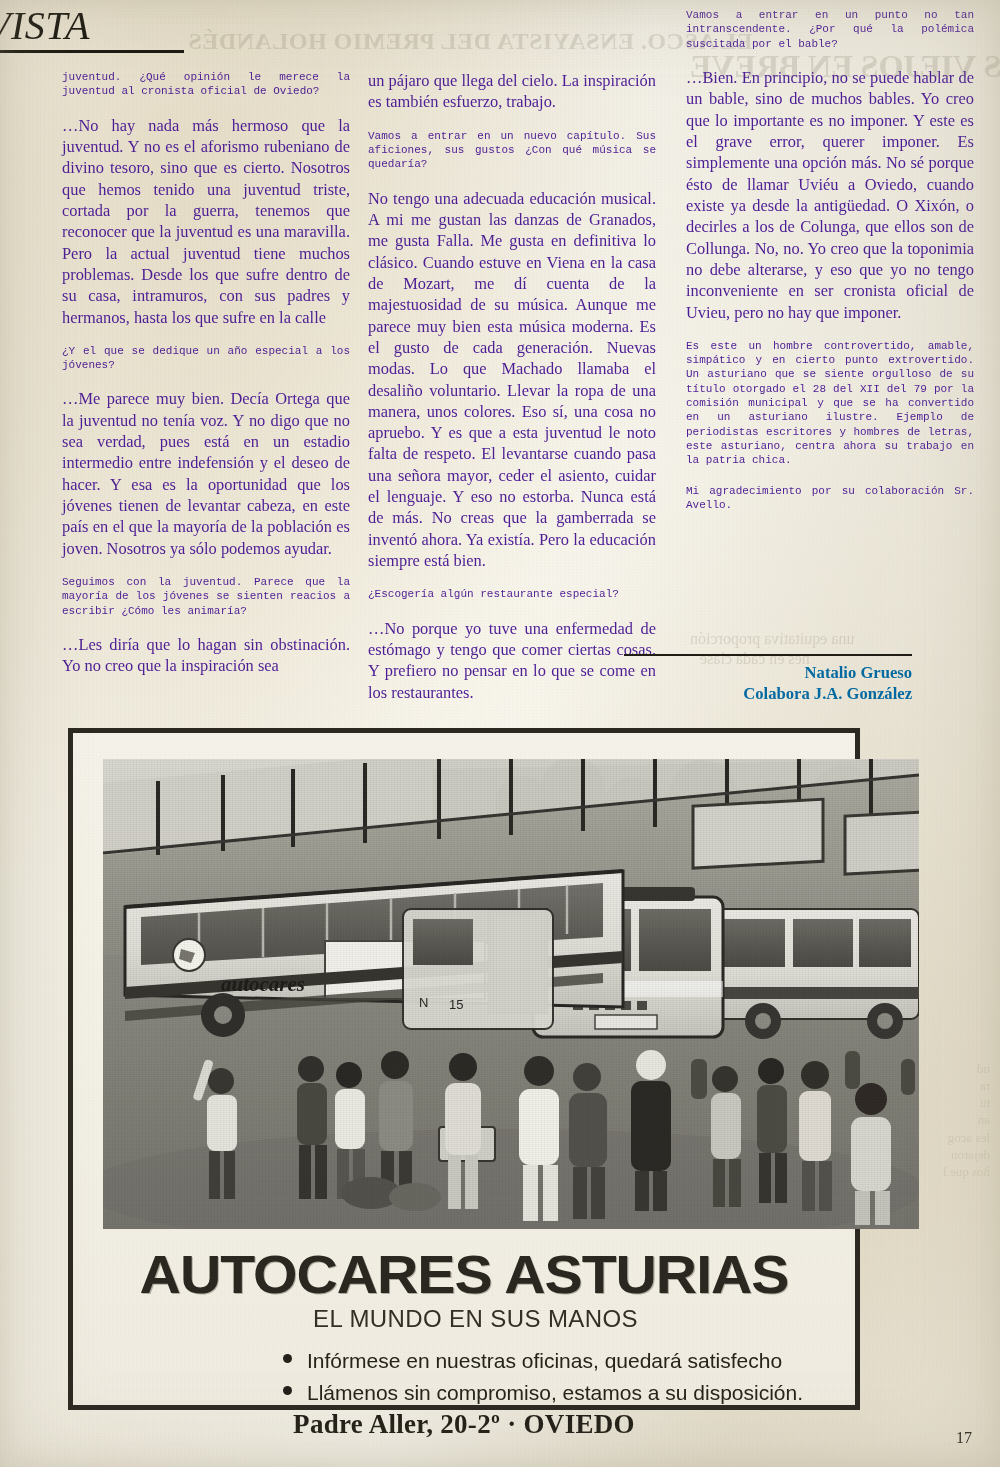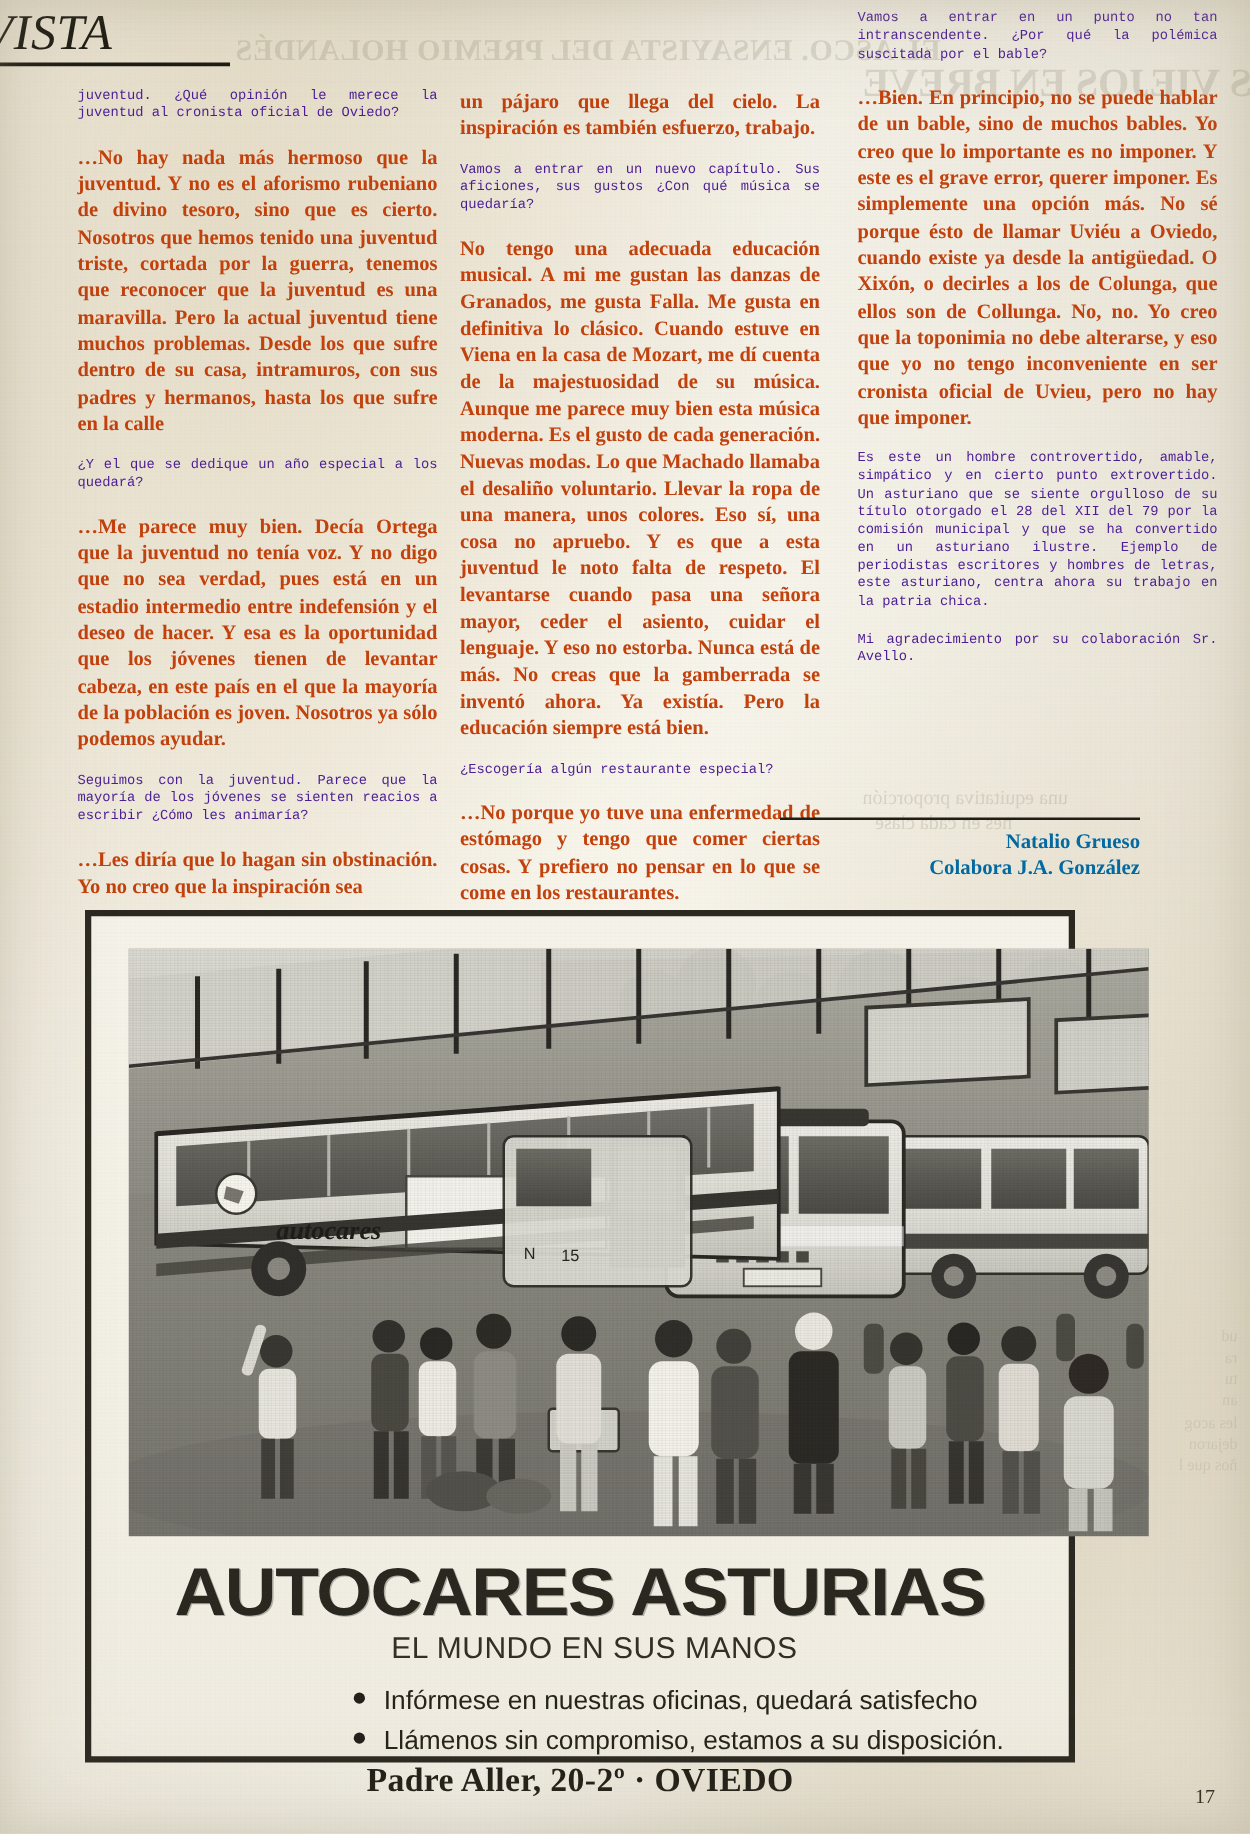"un pájaro que llega del" p.a { color: #c2410c -> #4c1d95; font-weight: bold -> normal }
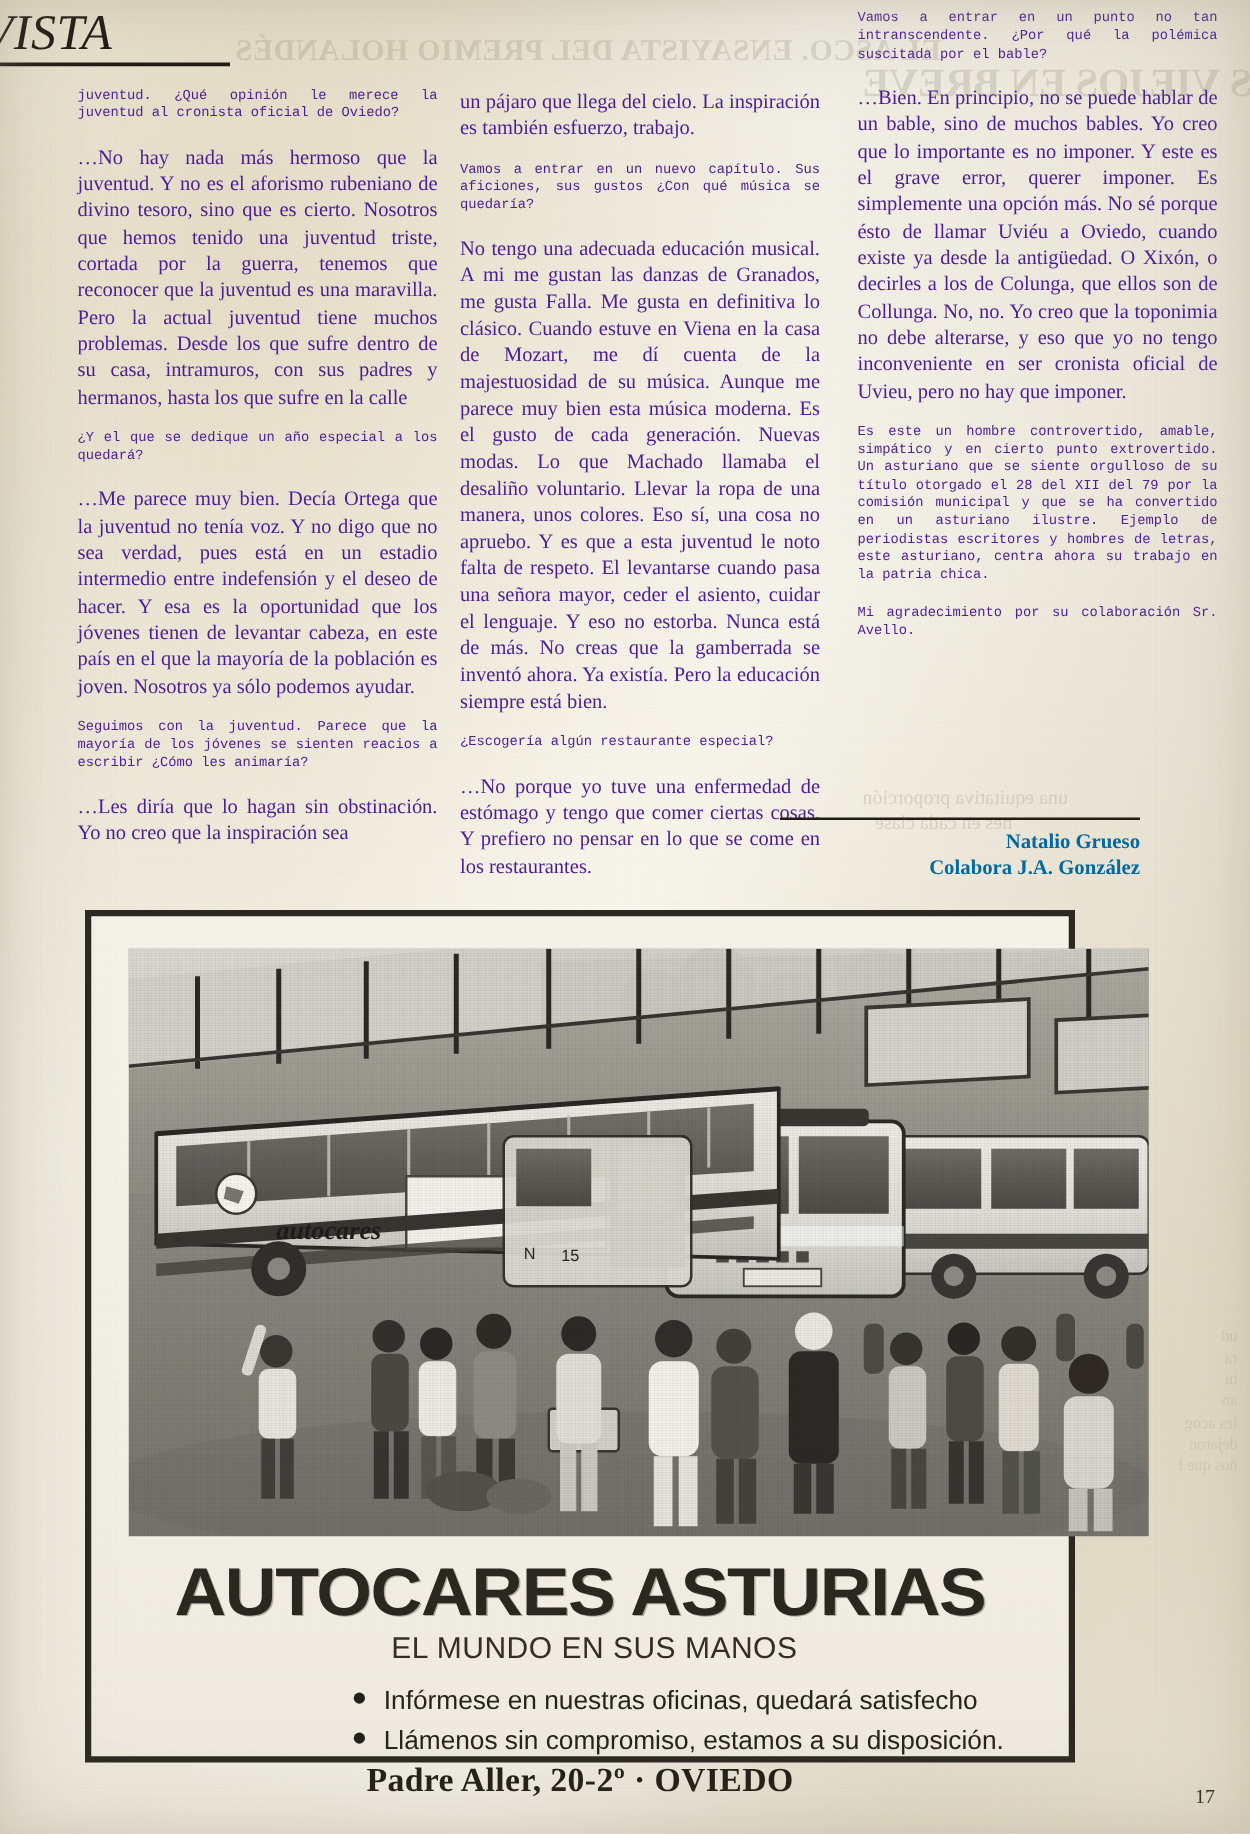"¿Y el que se dedique" p.q { text: quedará -> jóvenes }
